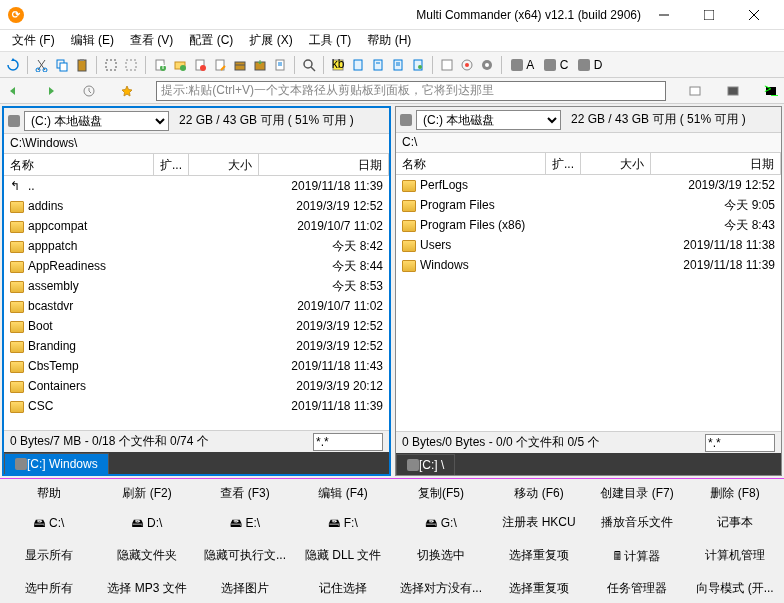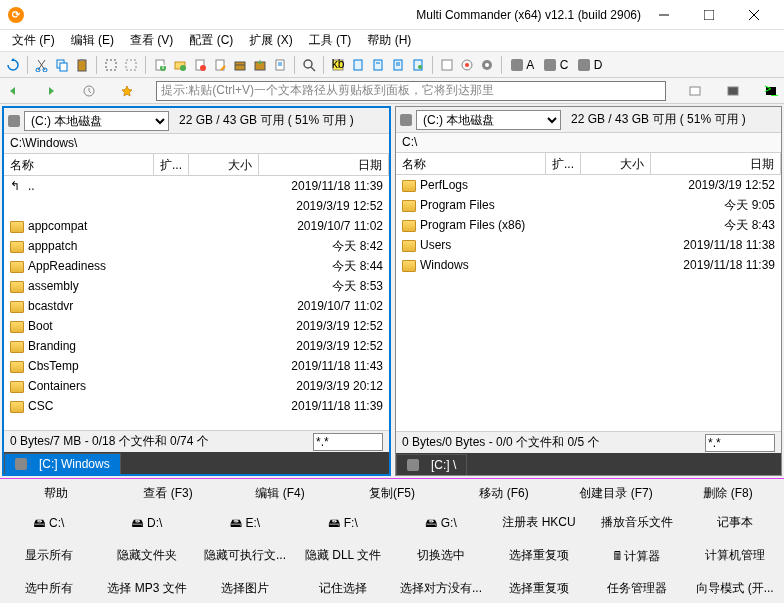"addins" div.cell { html: none -> <div><span></span>addins</div> }
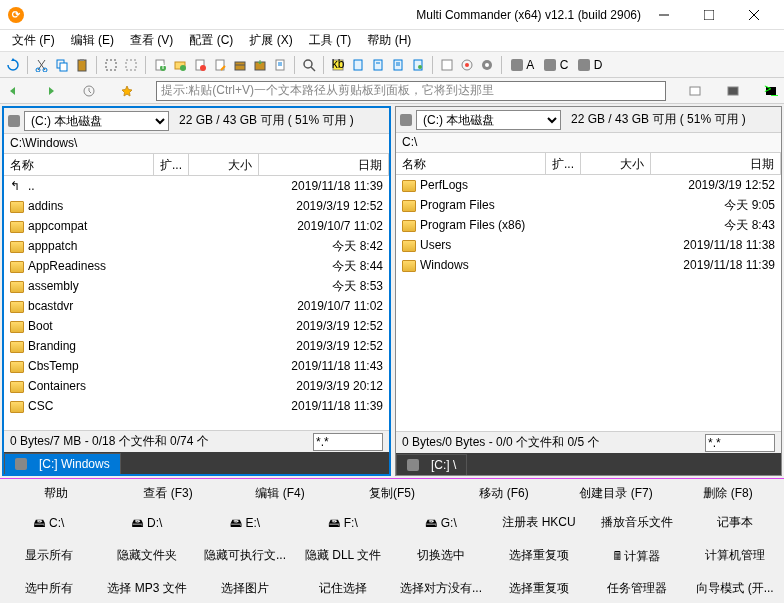"[C:] Windows" .tabbar .tab { gap: 12px -> 0 }
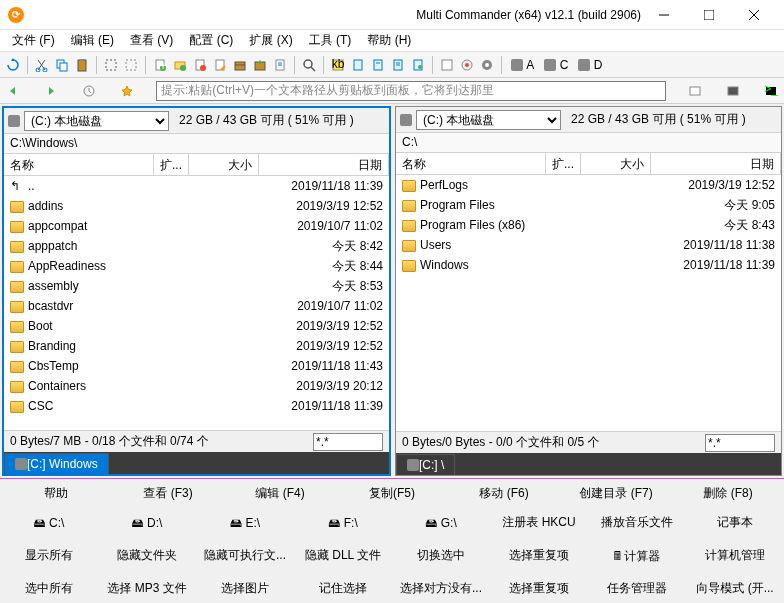"刷新 (F2)" div.bcell { html: none -> <div>刷新 (F2)</div> }
